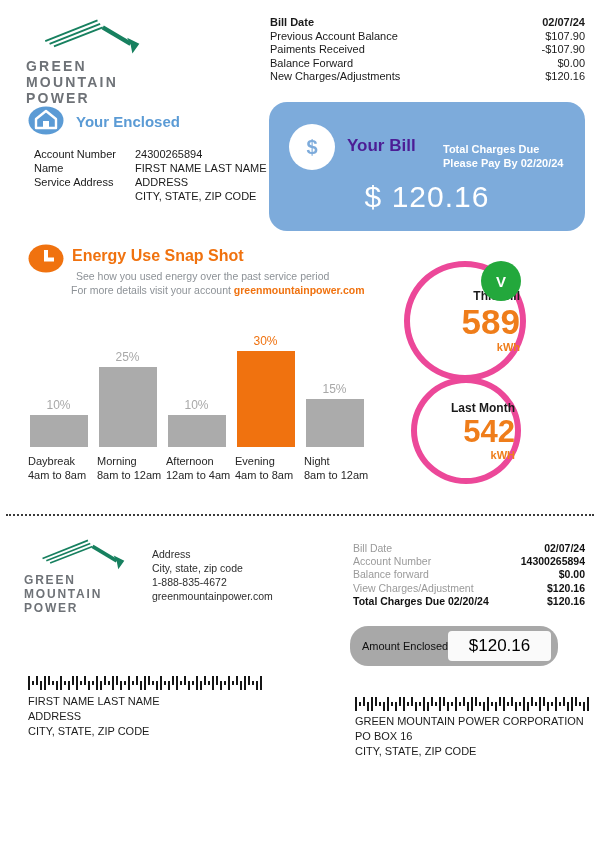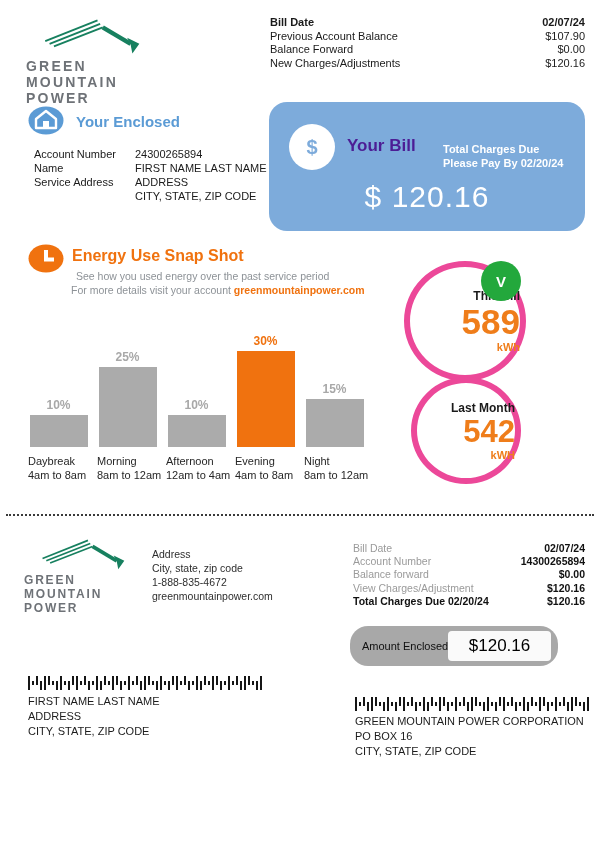"Paiments Received" div.srow { html: none -> <div> <span>Paiments Received</span> <span>-$107.90</span> </div> }
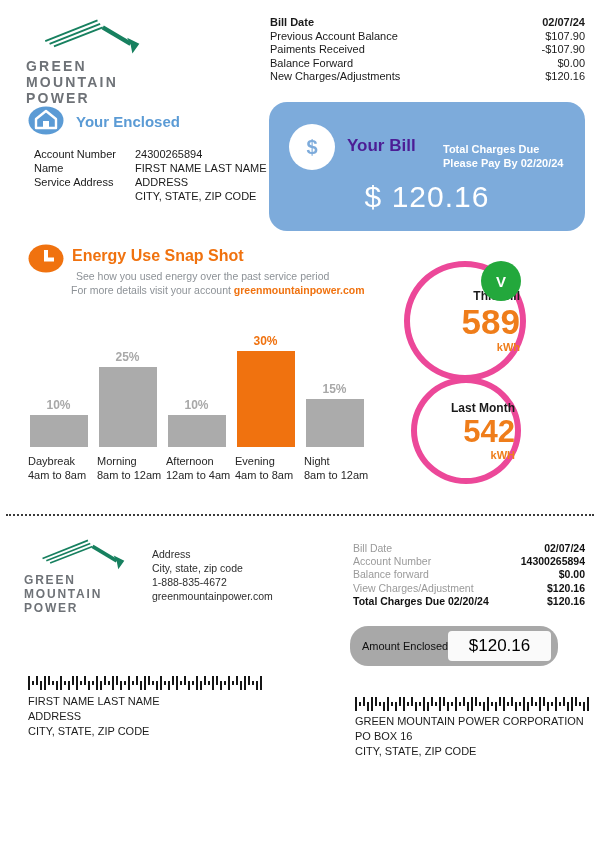"30%" .bar-area { font-weight: bold -> none }
